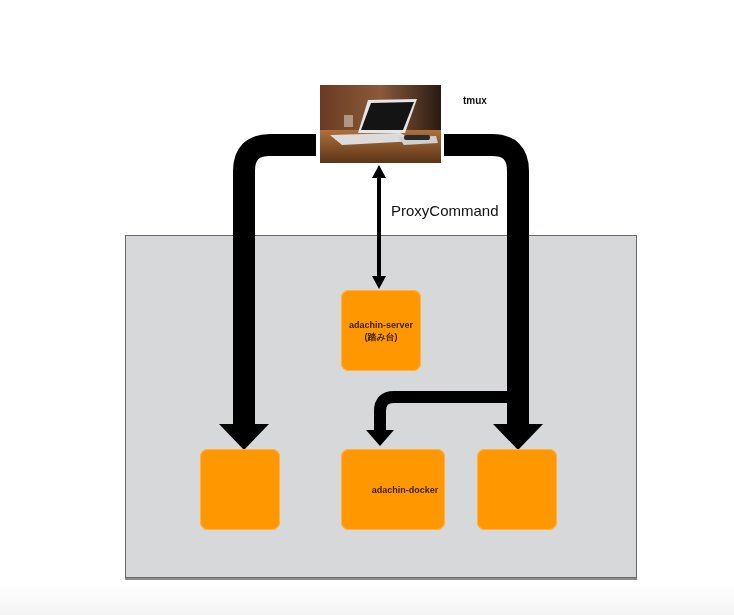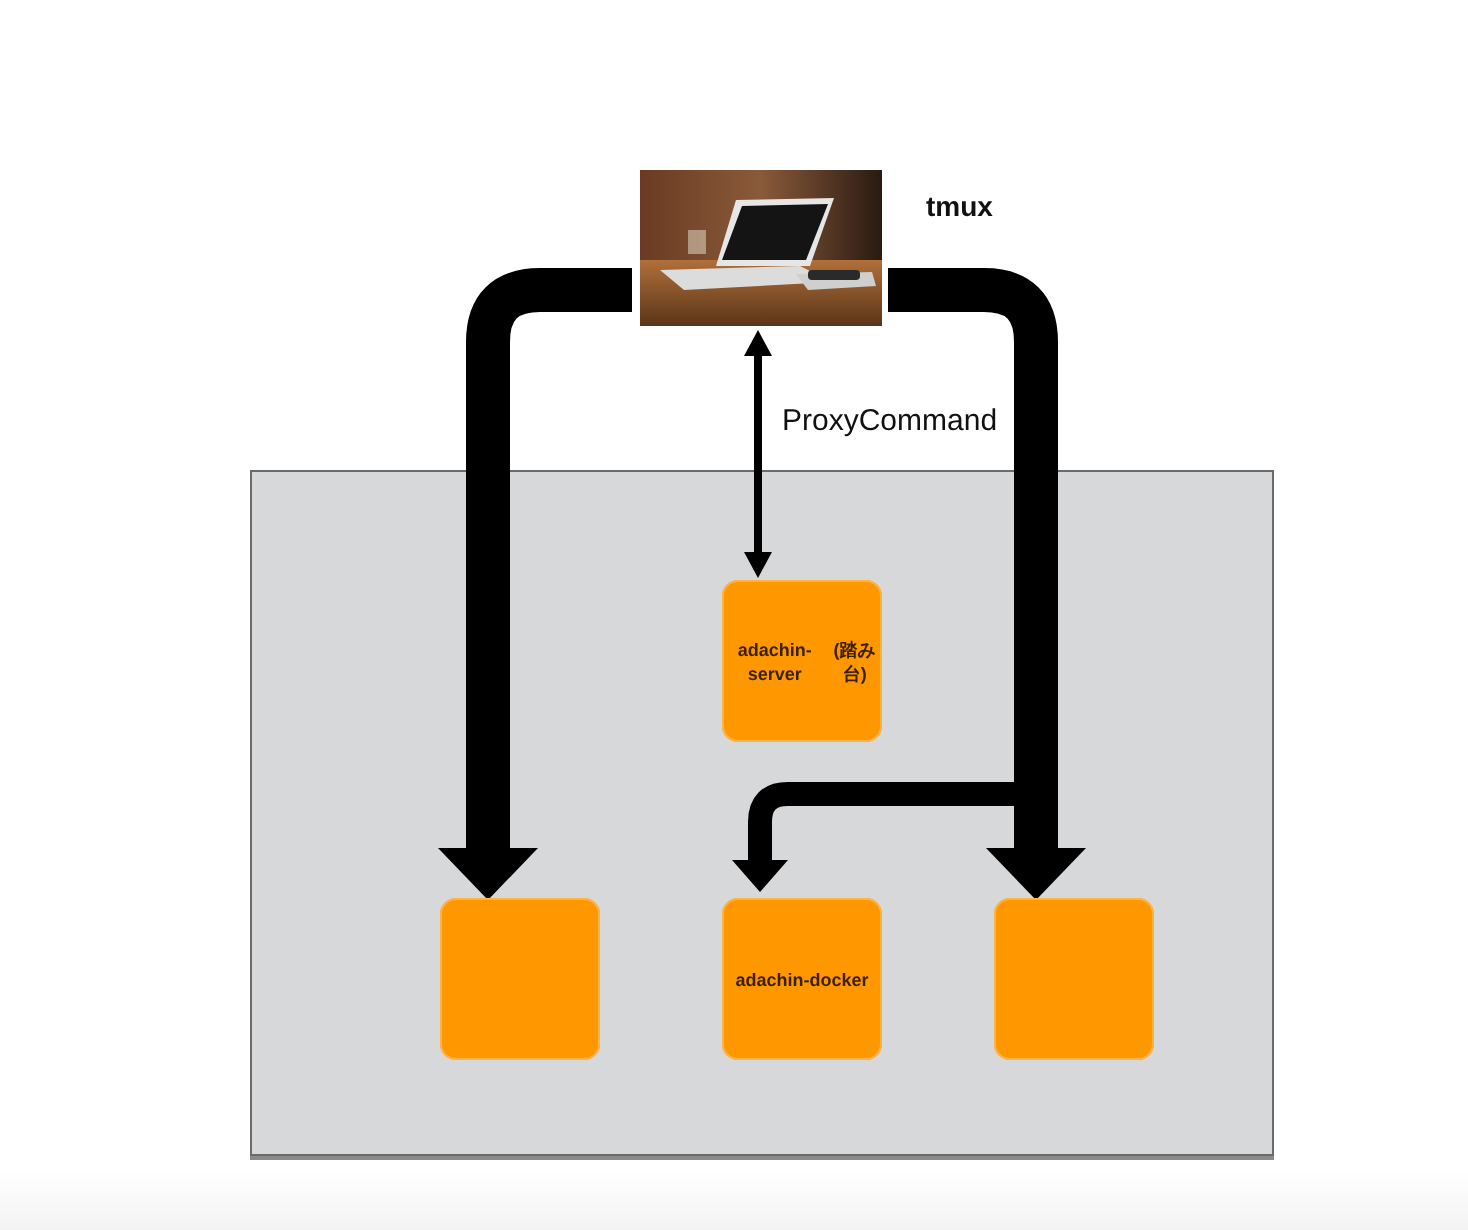"tmux" .label-tmux { font-size: 14px -> 10px }
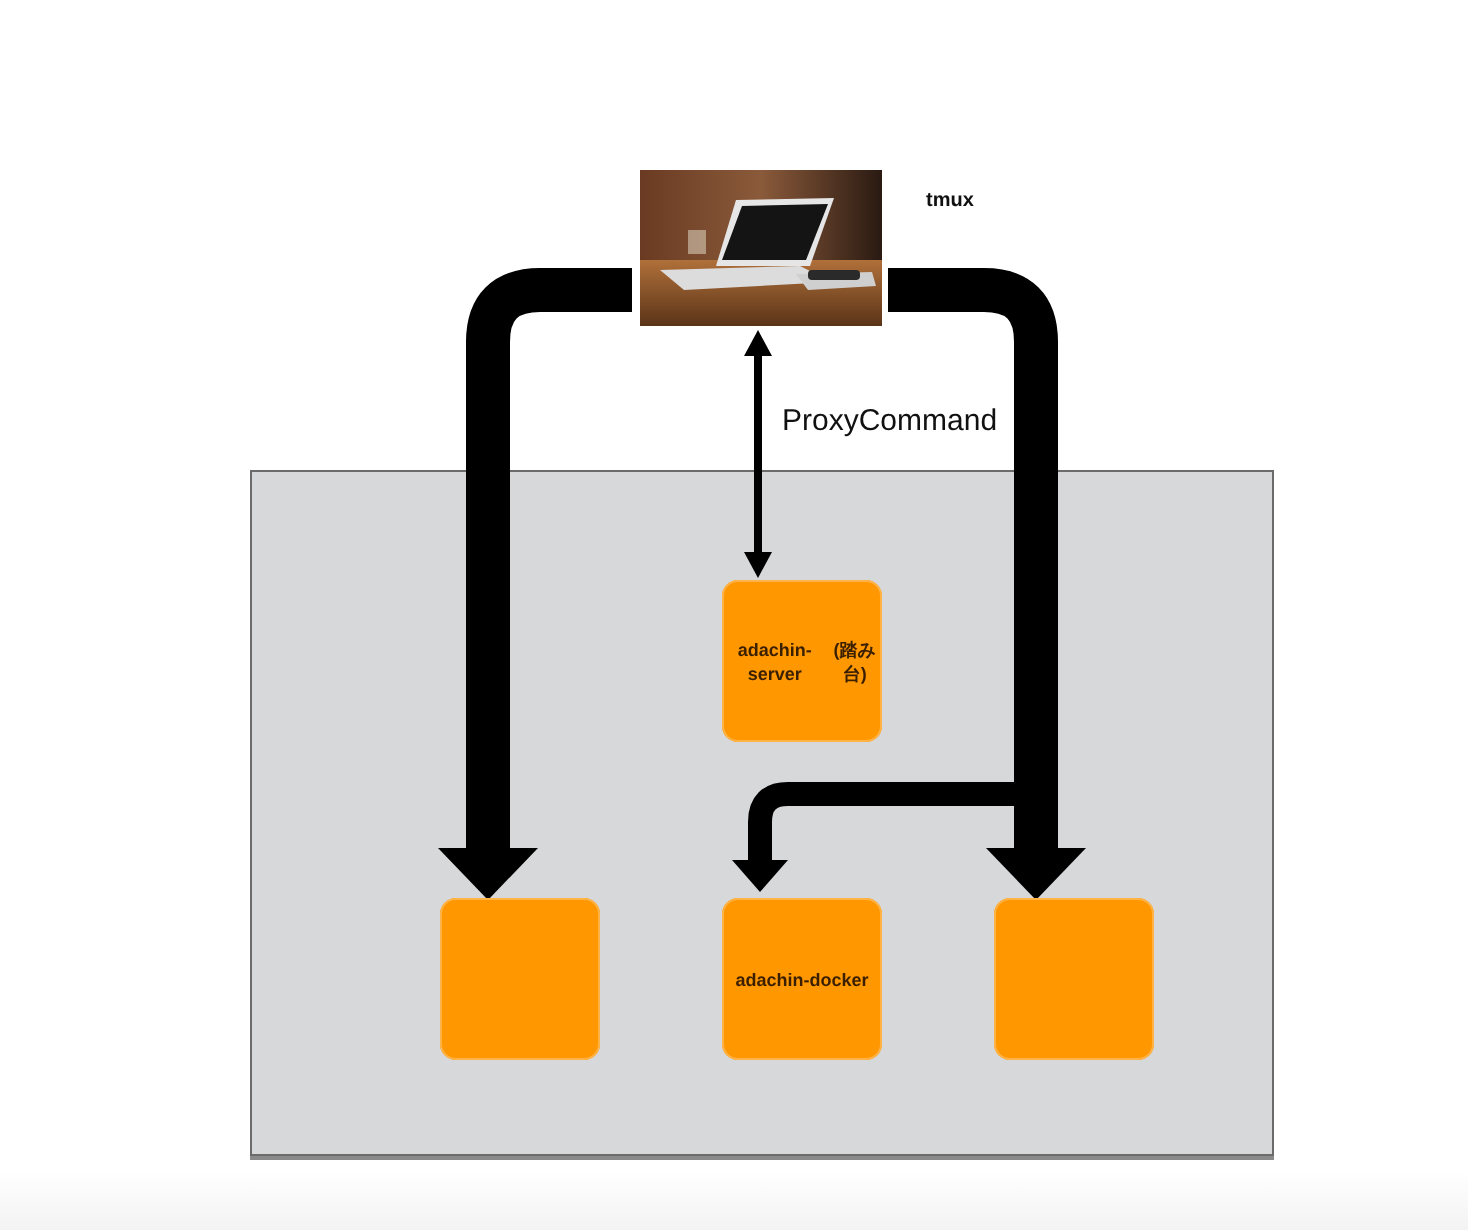"adachin-server" .node { flex-direction: row -> column; margin-left: 20px -> none }
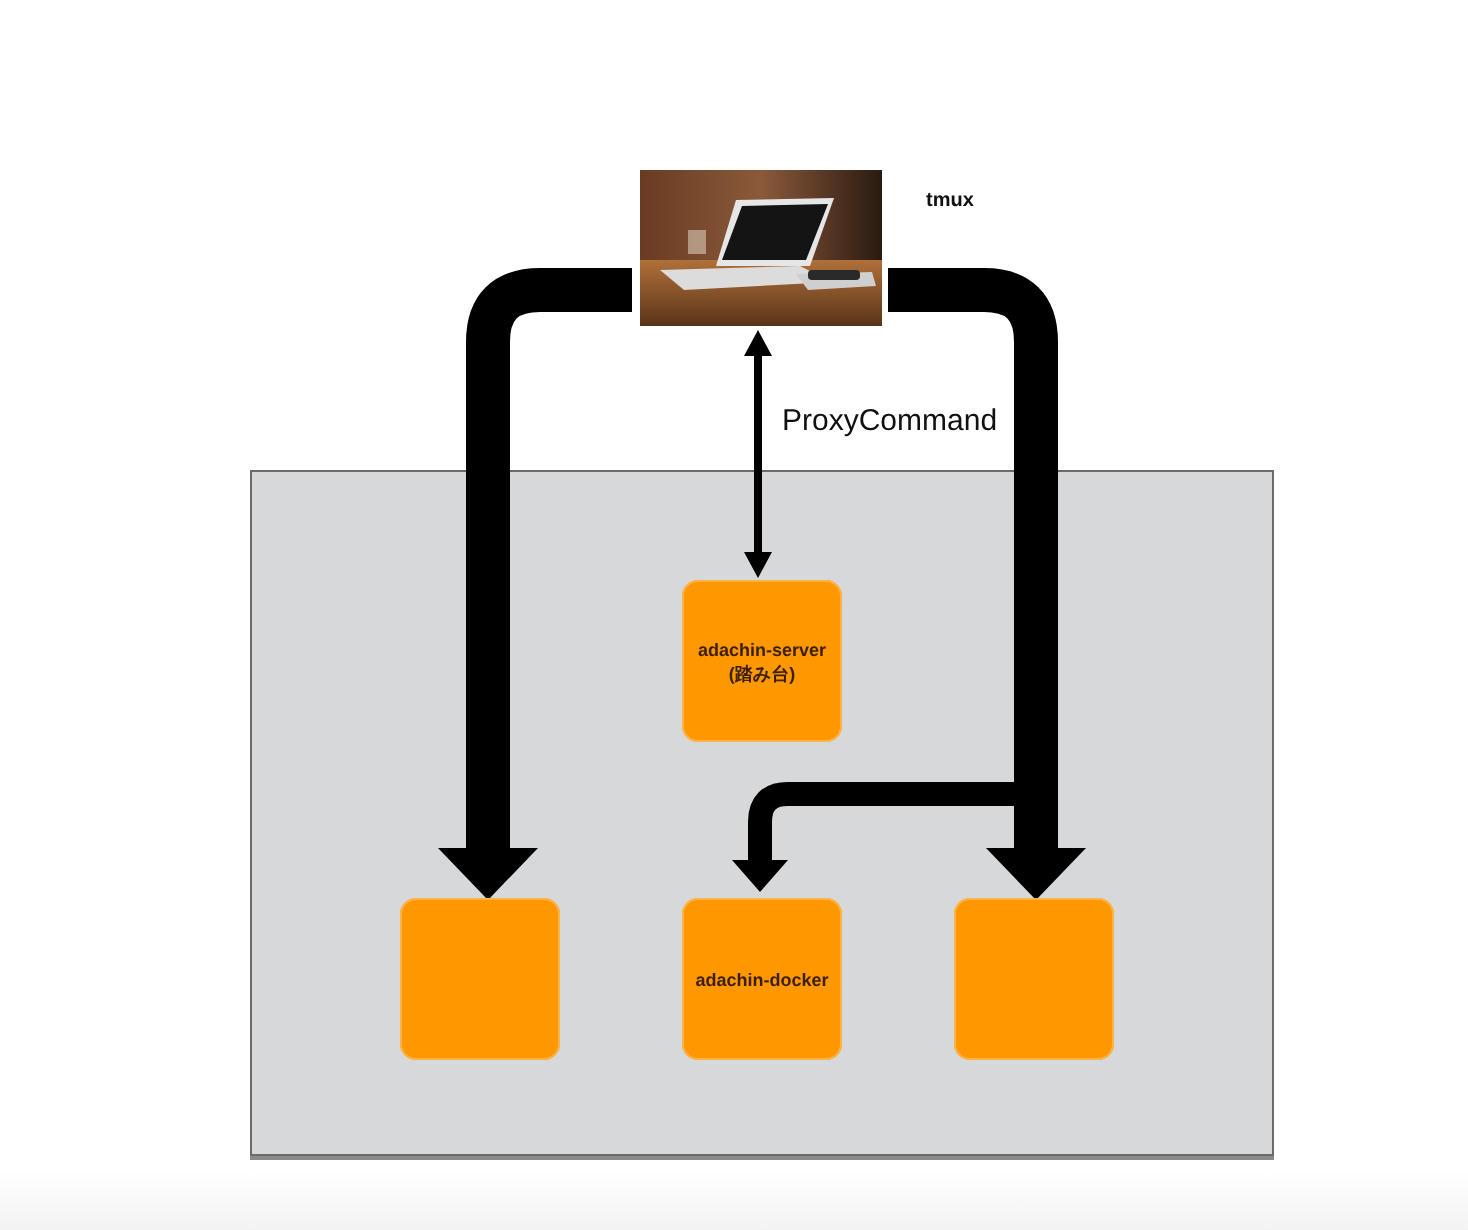"adachin-docker" div.node { padding-left: none -> 24px }
